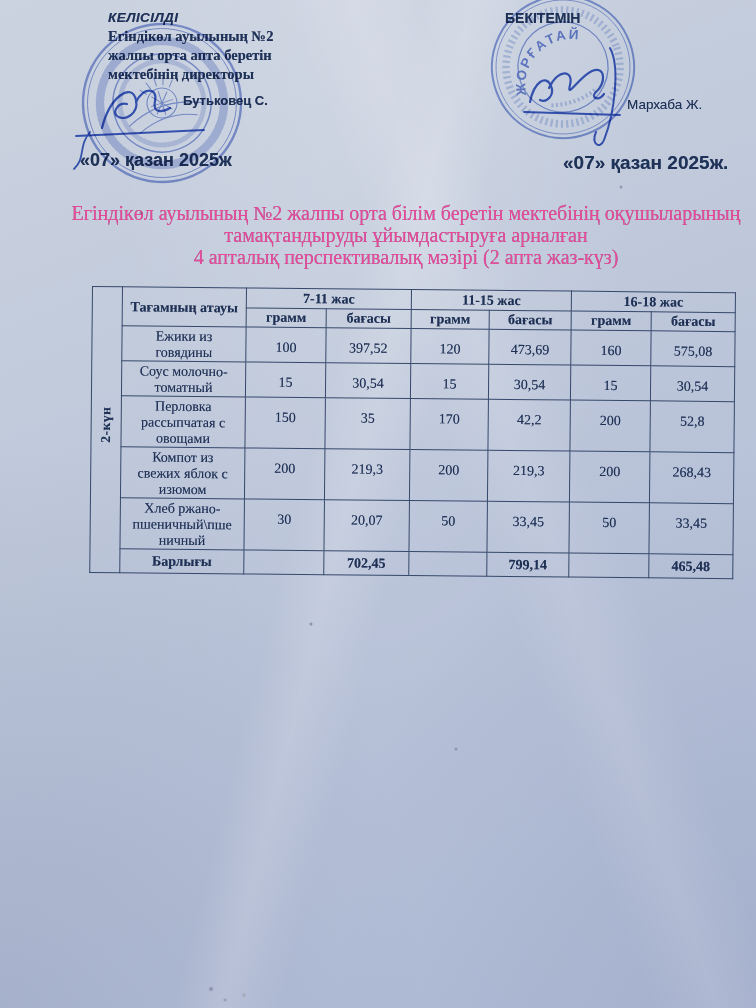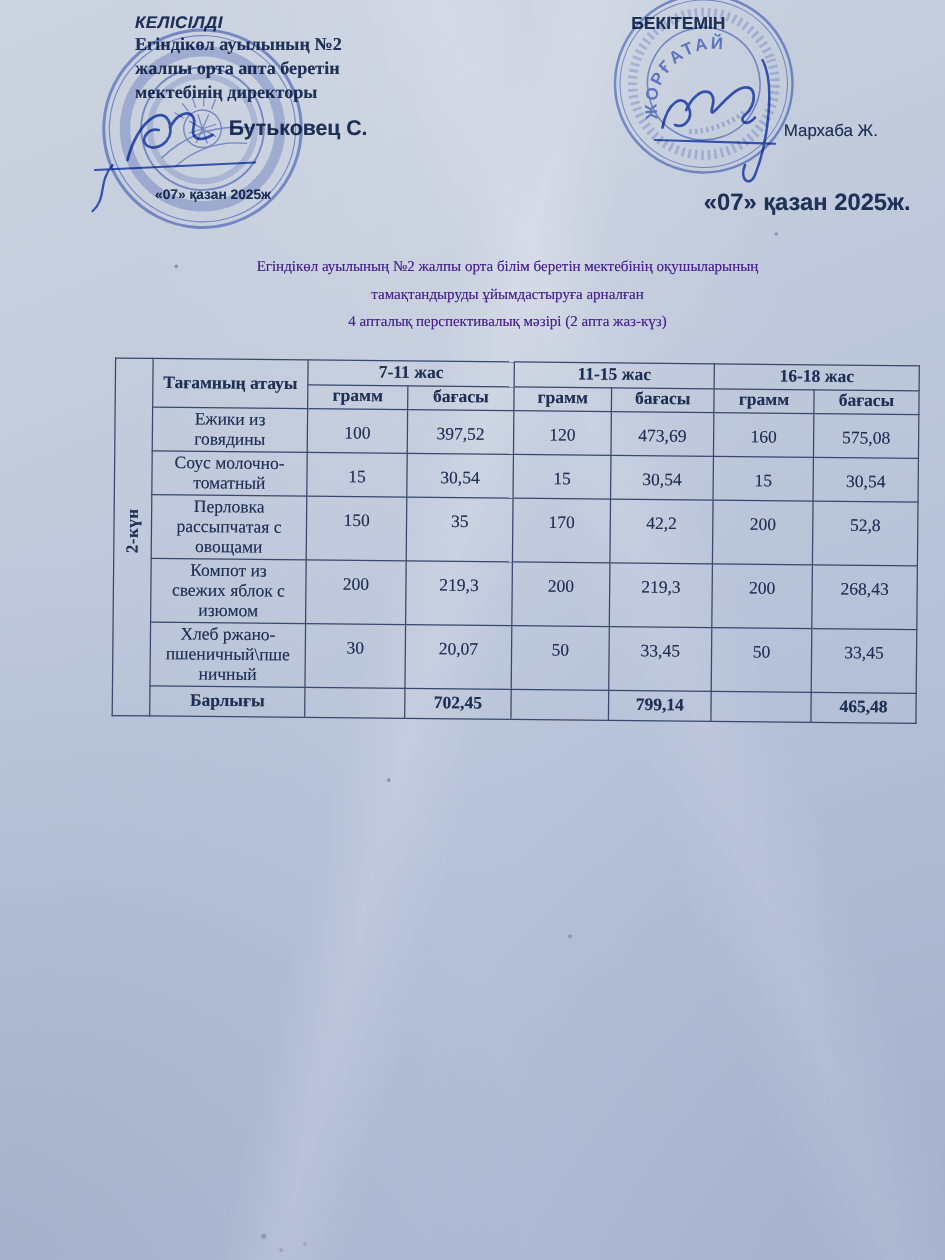"Бутьковец С." .al-signer { font-size: 17px -> 13px }
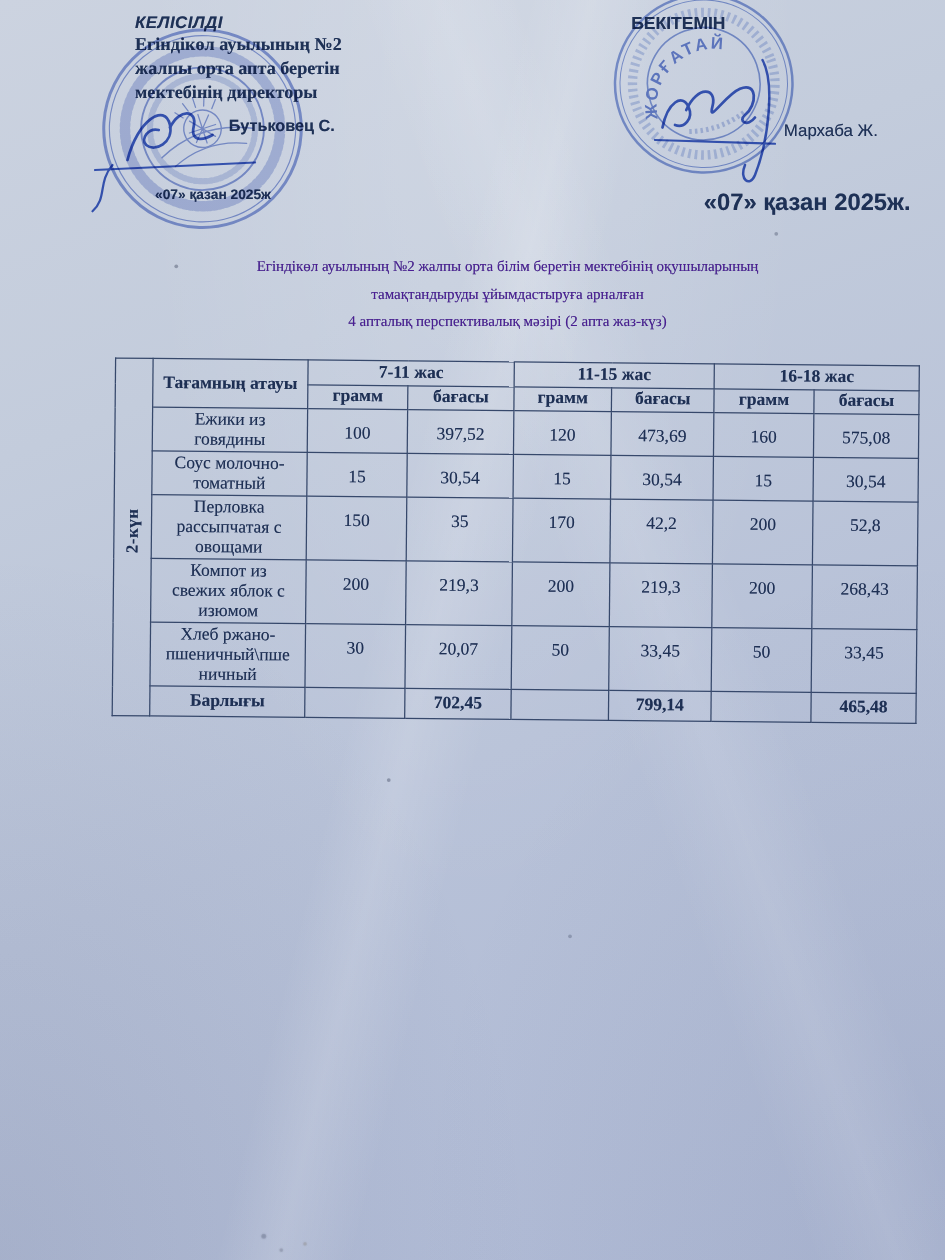"«07» қазан 2025ж" .al-date { font-size: 11px -> 18px; margin-left: 44px -> none }
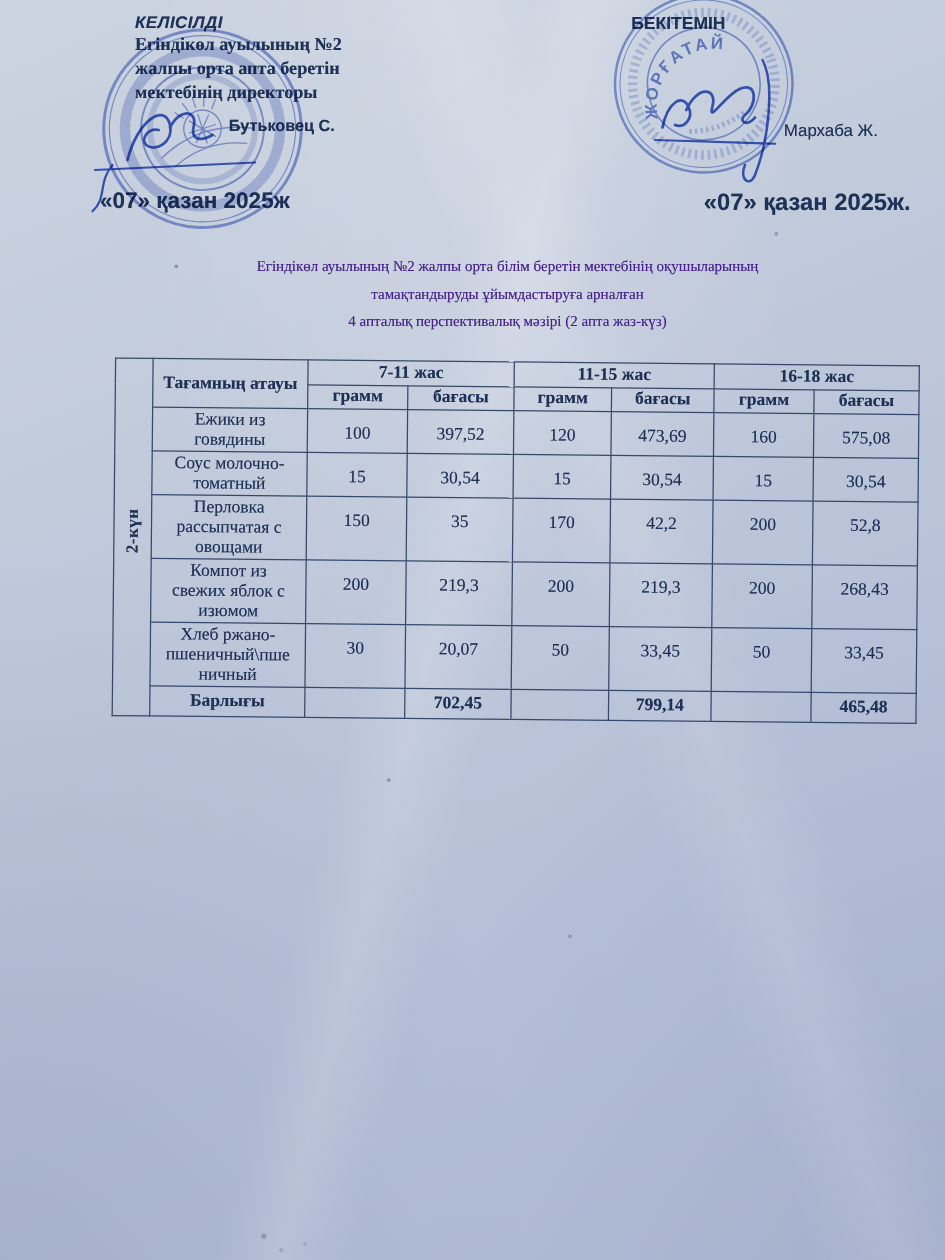"Егіндікөл ауылының №2 жалпы орта" .title { color: #4c1d95 -> #ec4899; font-size: 12px -> 20px }
